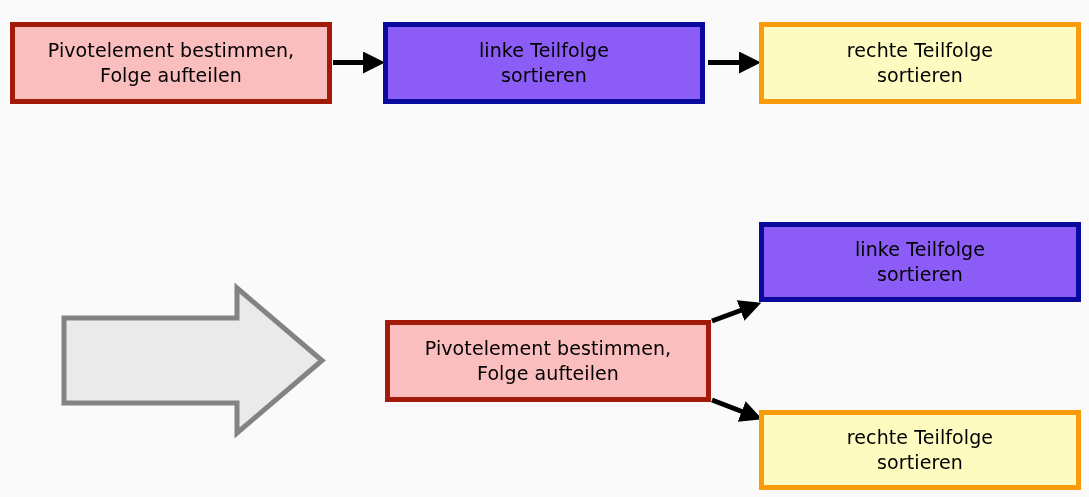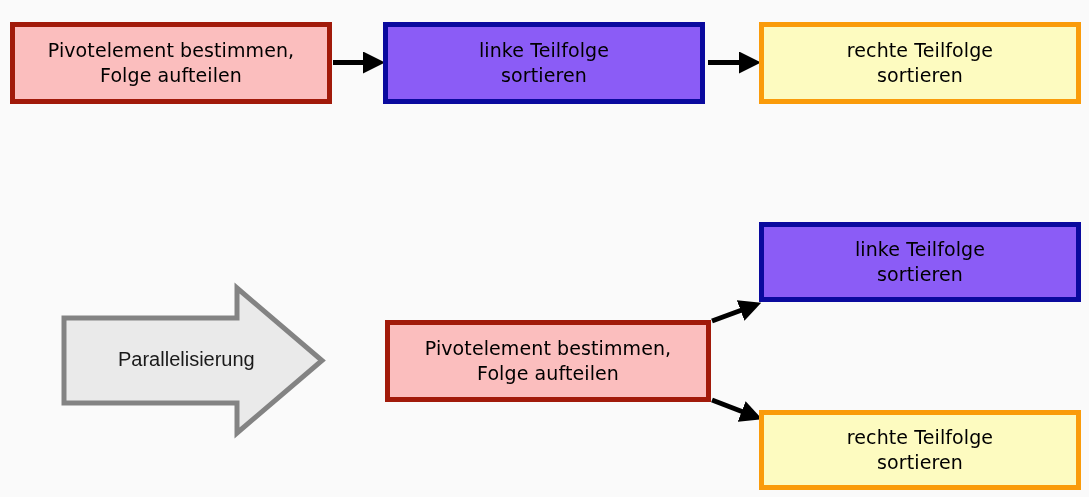"Parallelisierung" div.big-arrow-label { html: <div>Parallelisierung</div> -> none }
